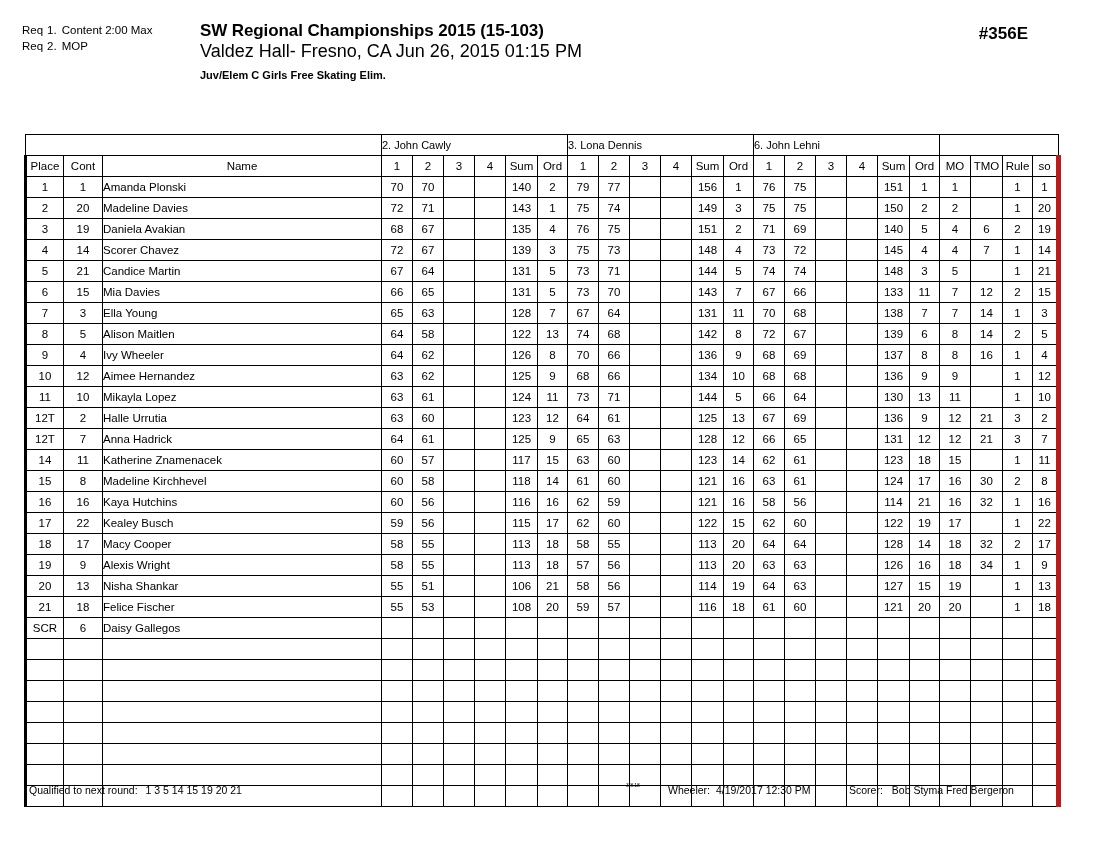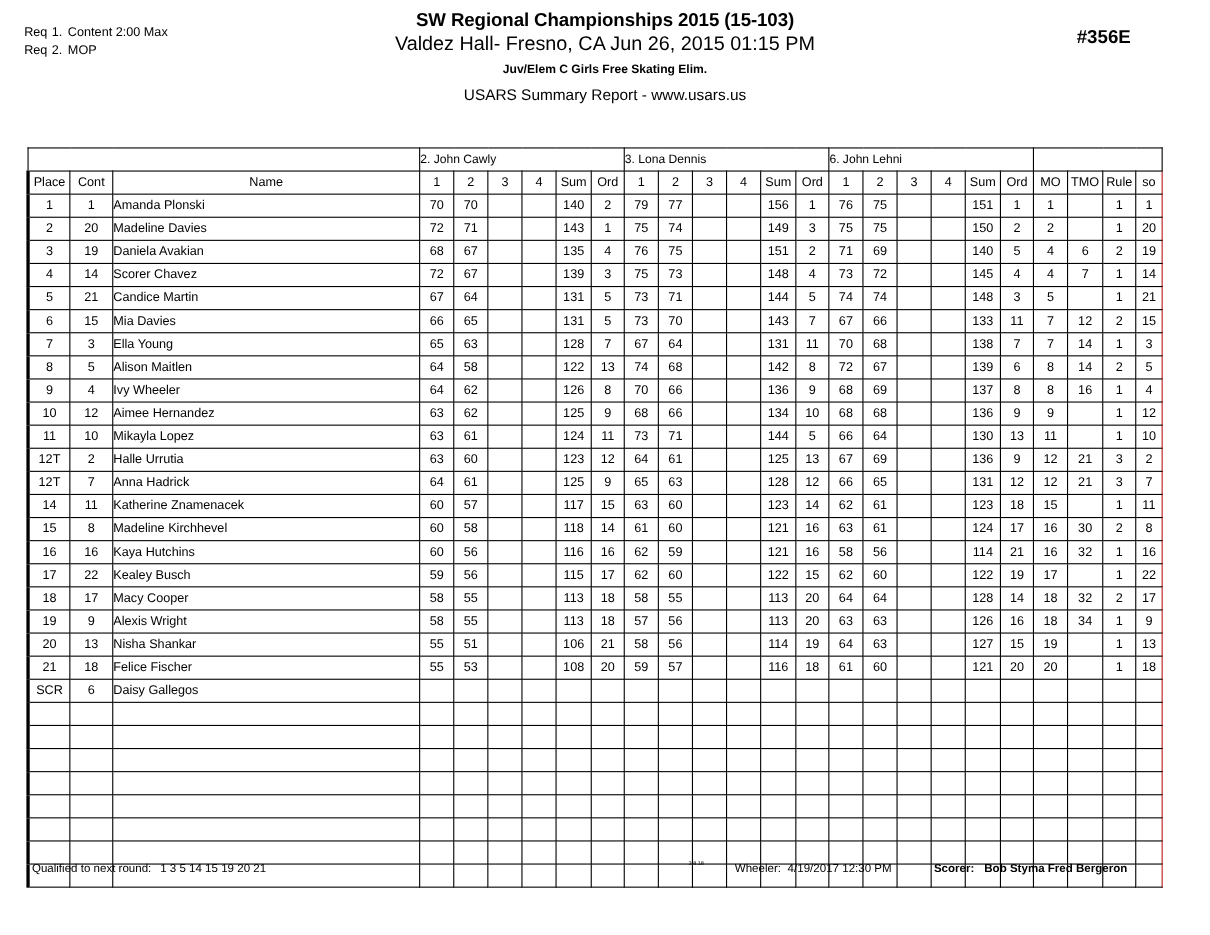"SW Regional Championships 2015 (15-103)" #title-block { text-align: center -> none; top: 8px -> 20px }
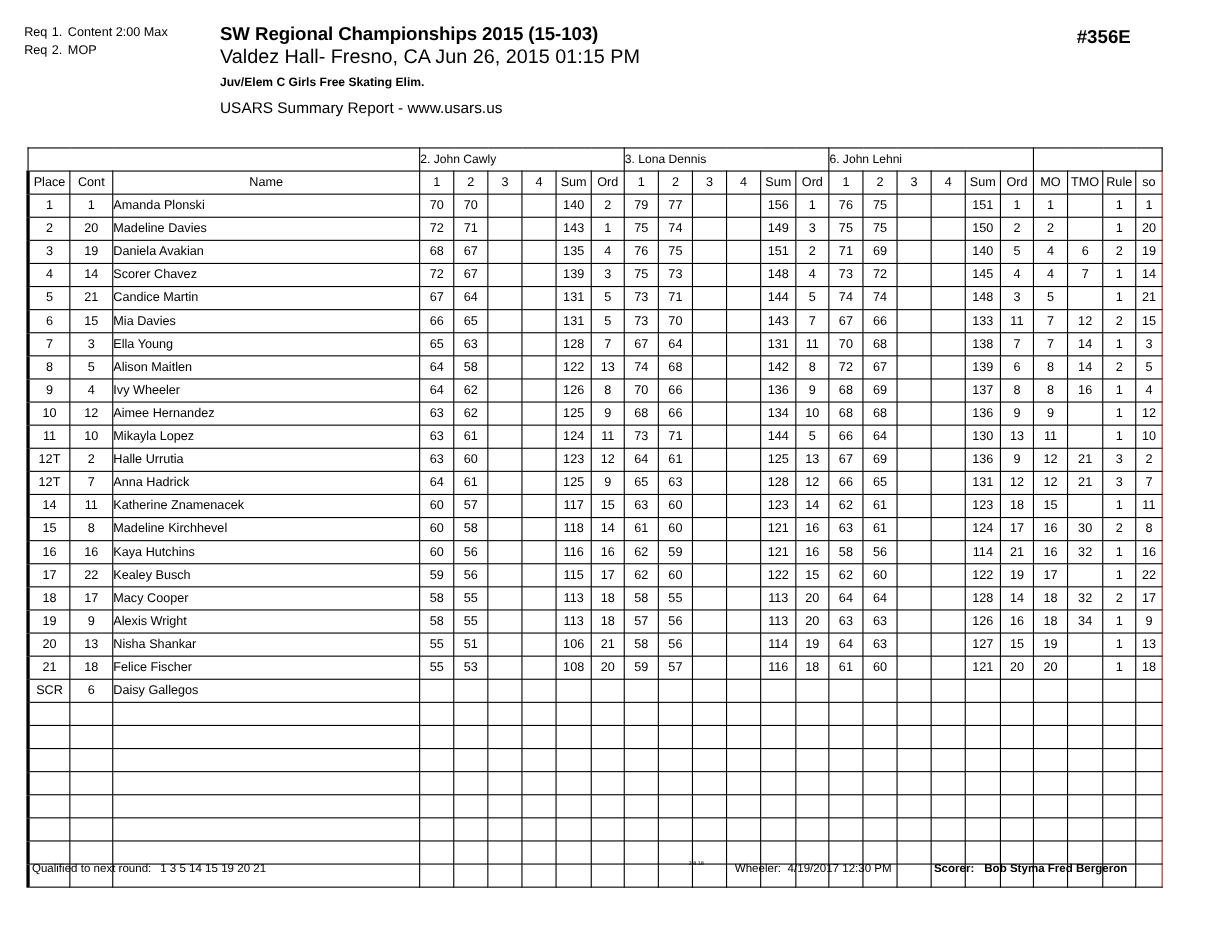"USARS Summary Report - www.usars.us" div { html: <div>USARS Summary Report - www.usars.us</div> -> none }
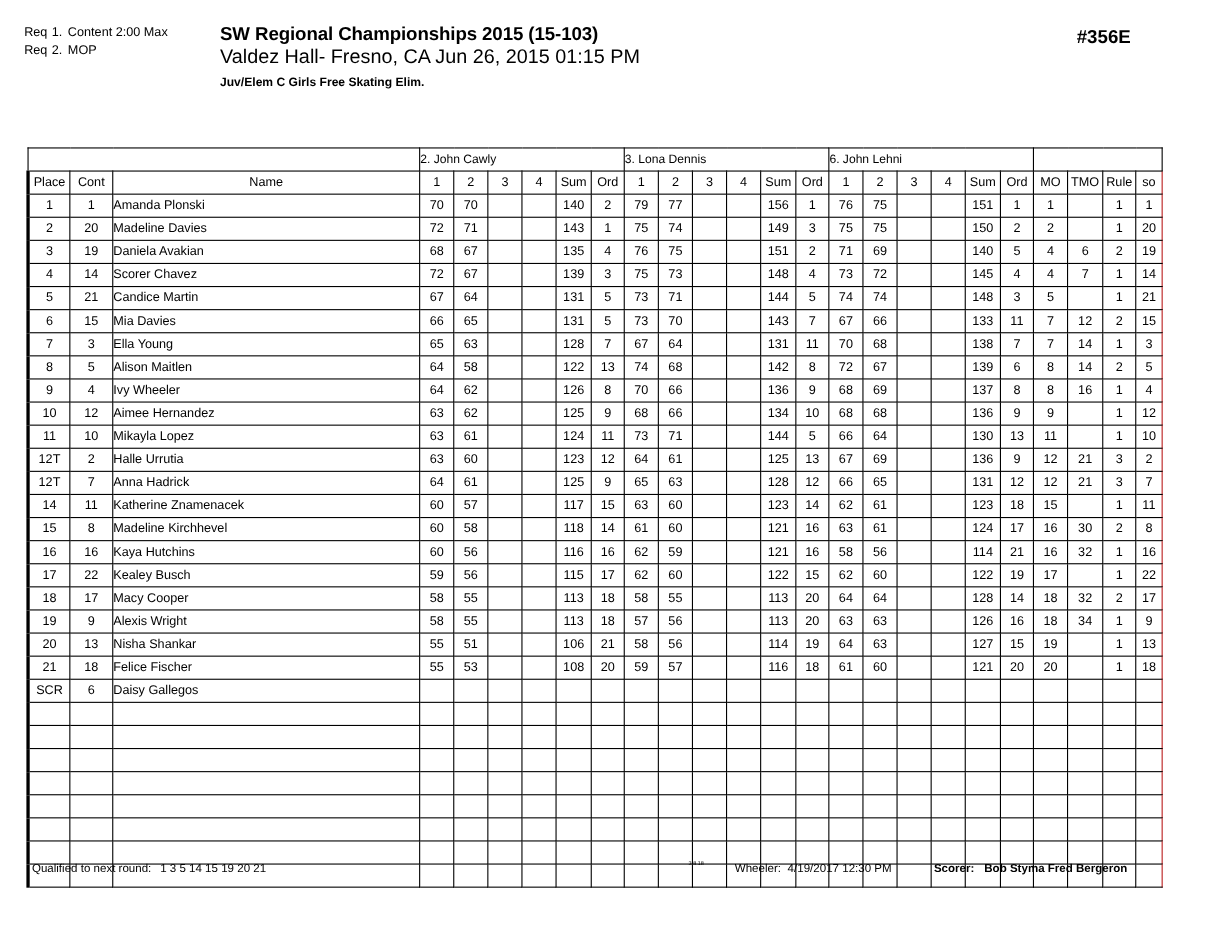"so" #grid .outer-r { border-right: 1px solid #b91c1c -> 5px solid #b91c1c }
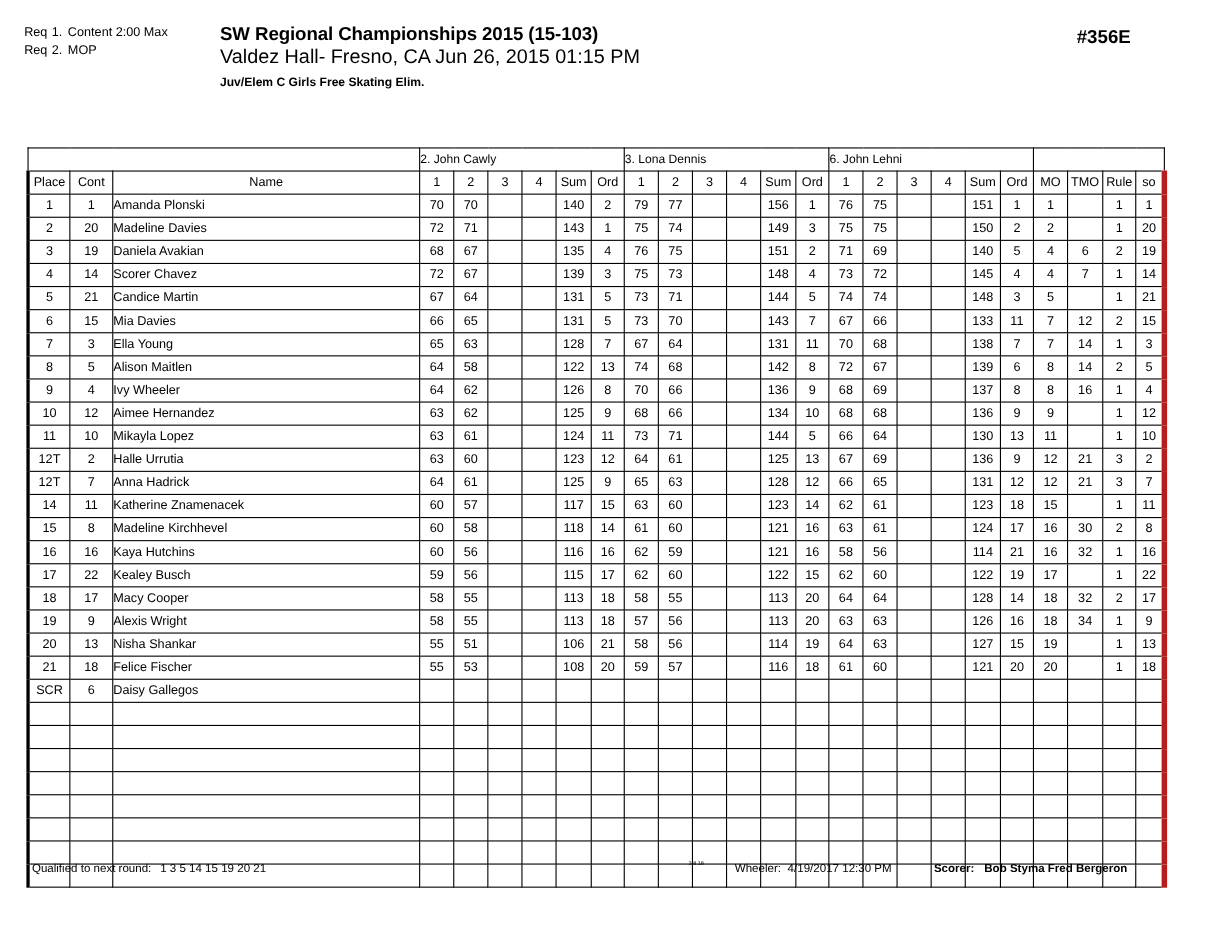"Scorer: Bob Styma Fred Bergeron" #scorer { font-weight: bold -> none }
